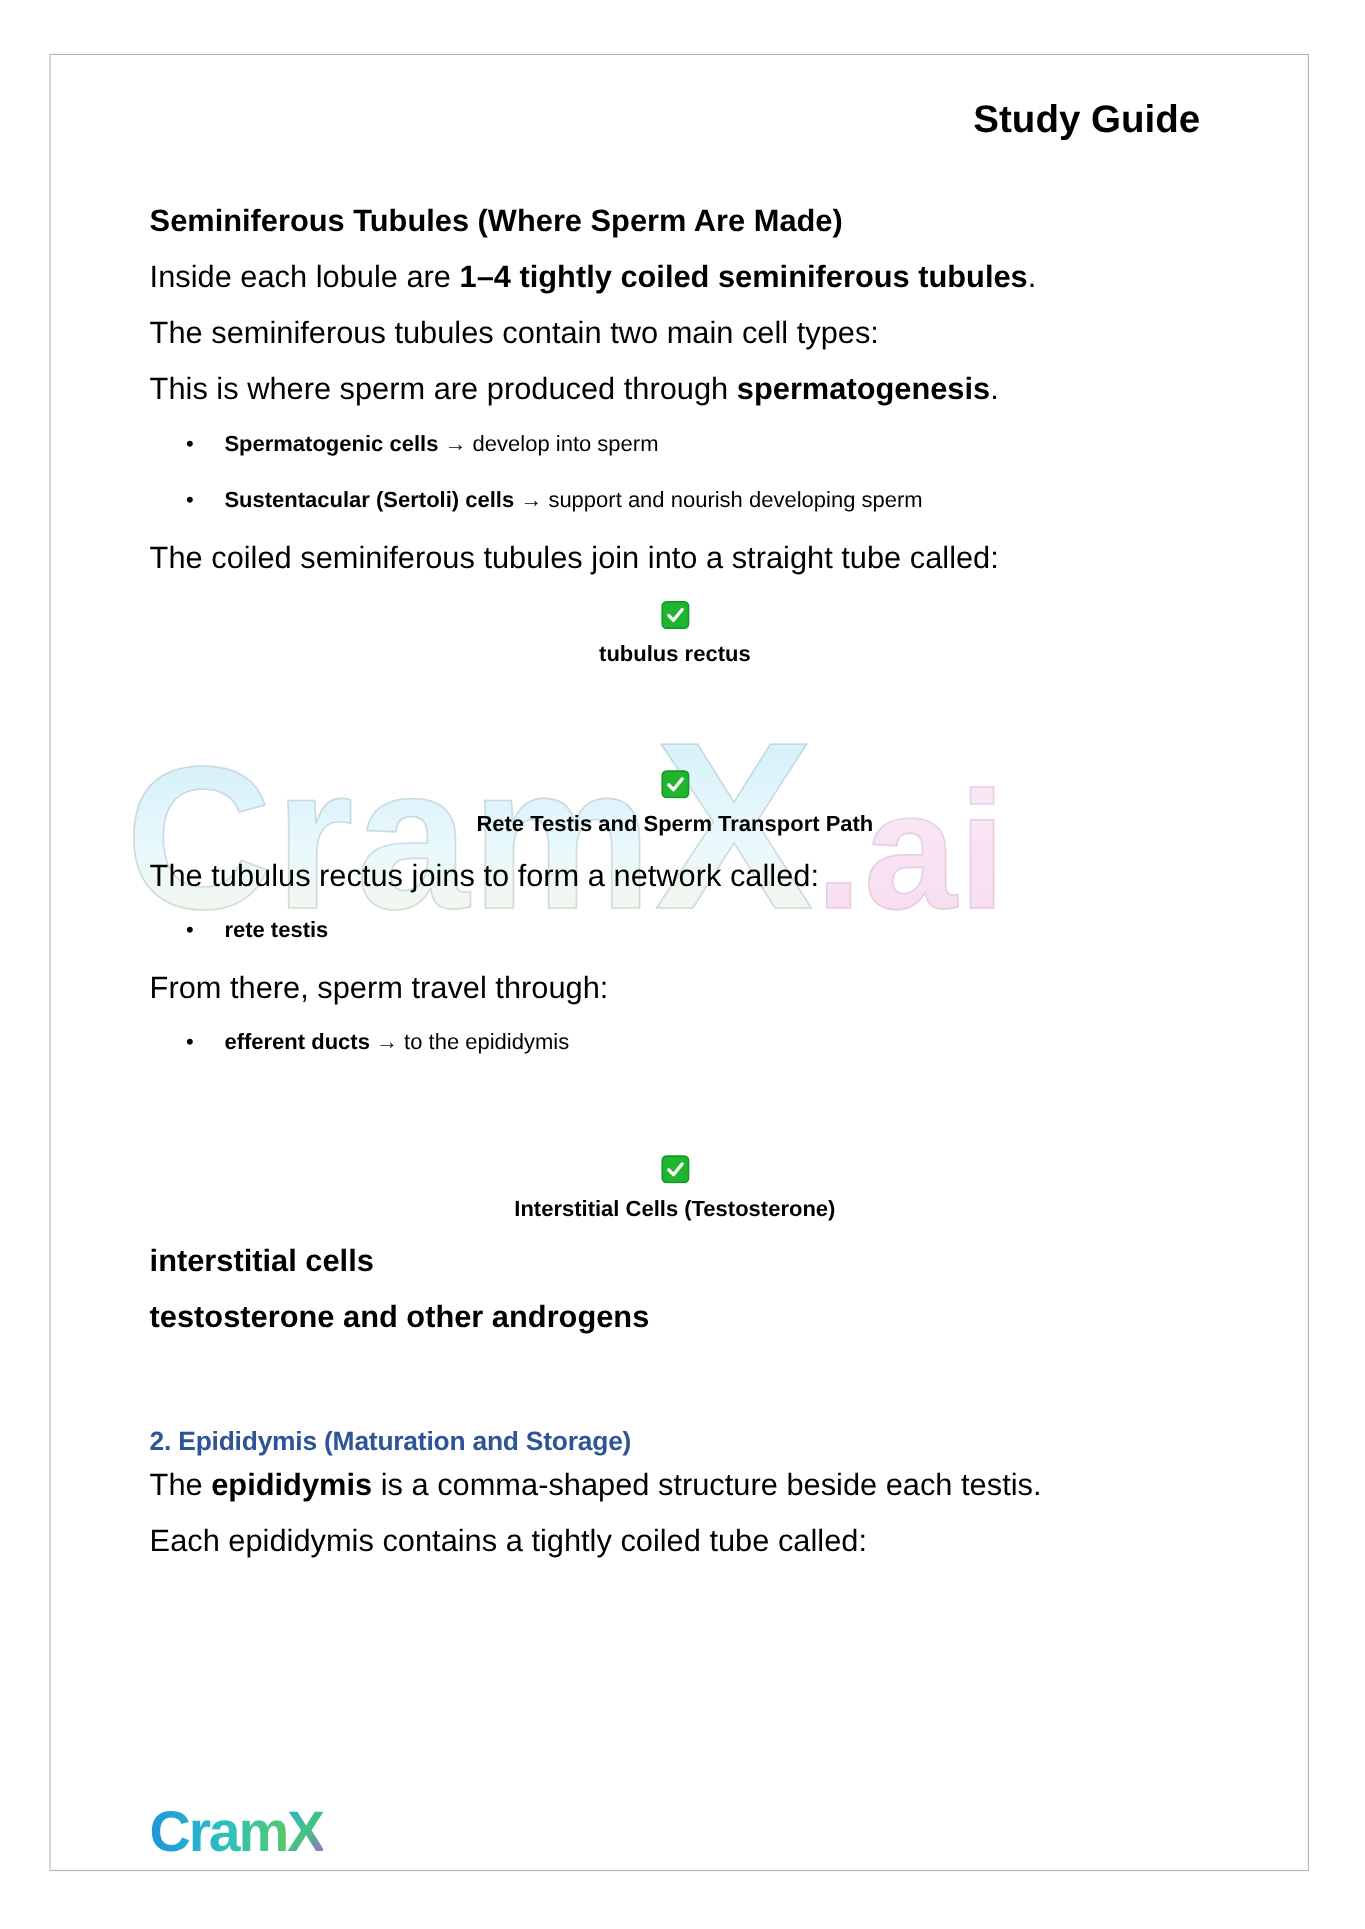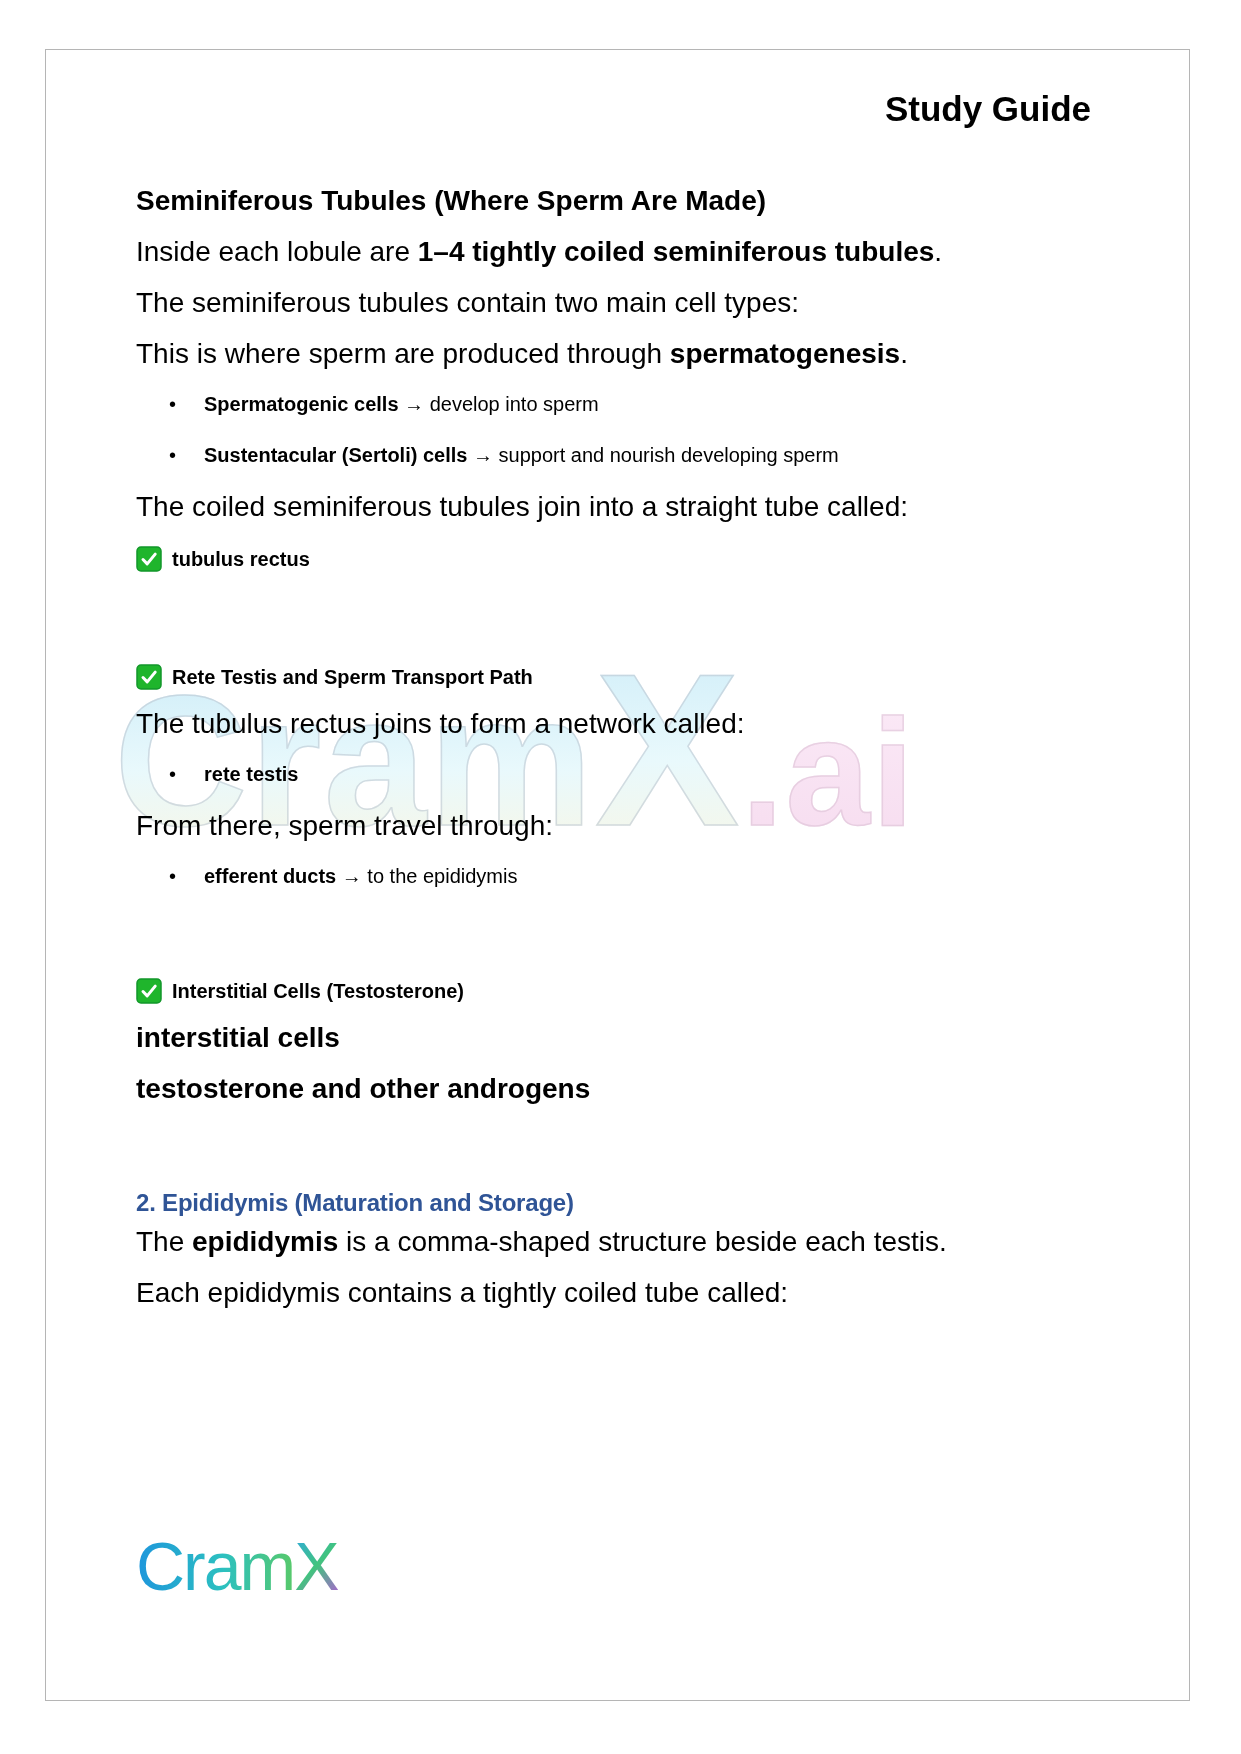"tubulus rectus" .check-row { flex-direction: none -> column }
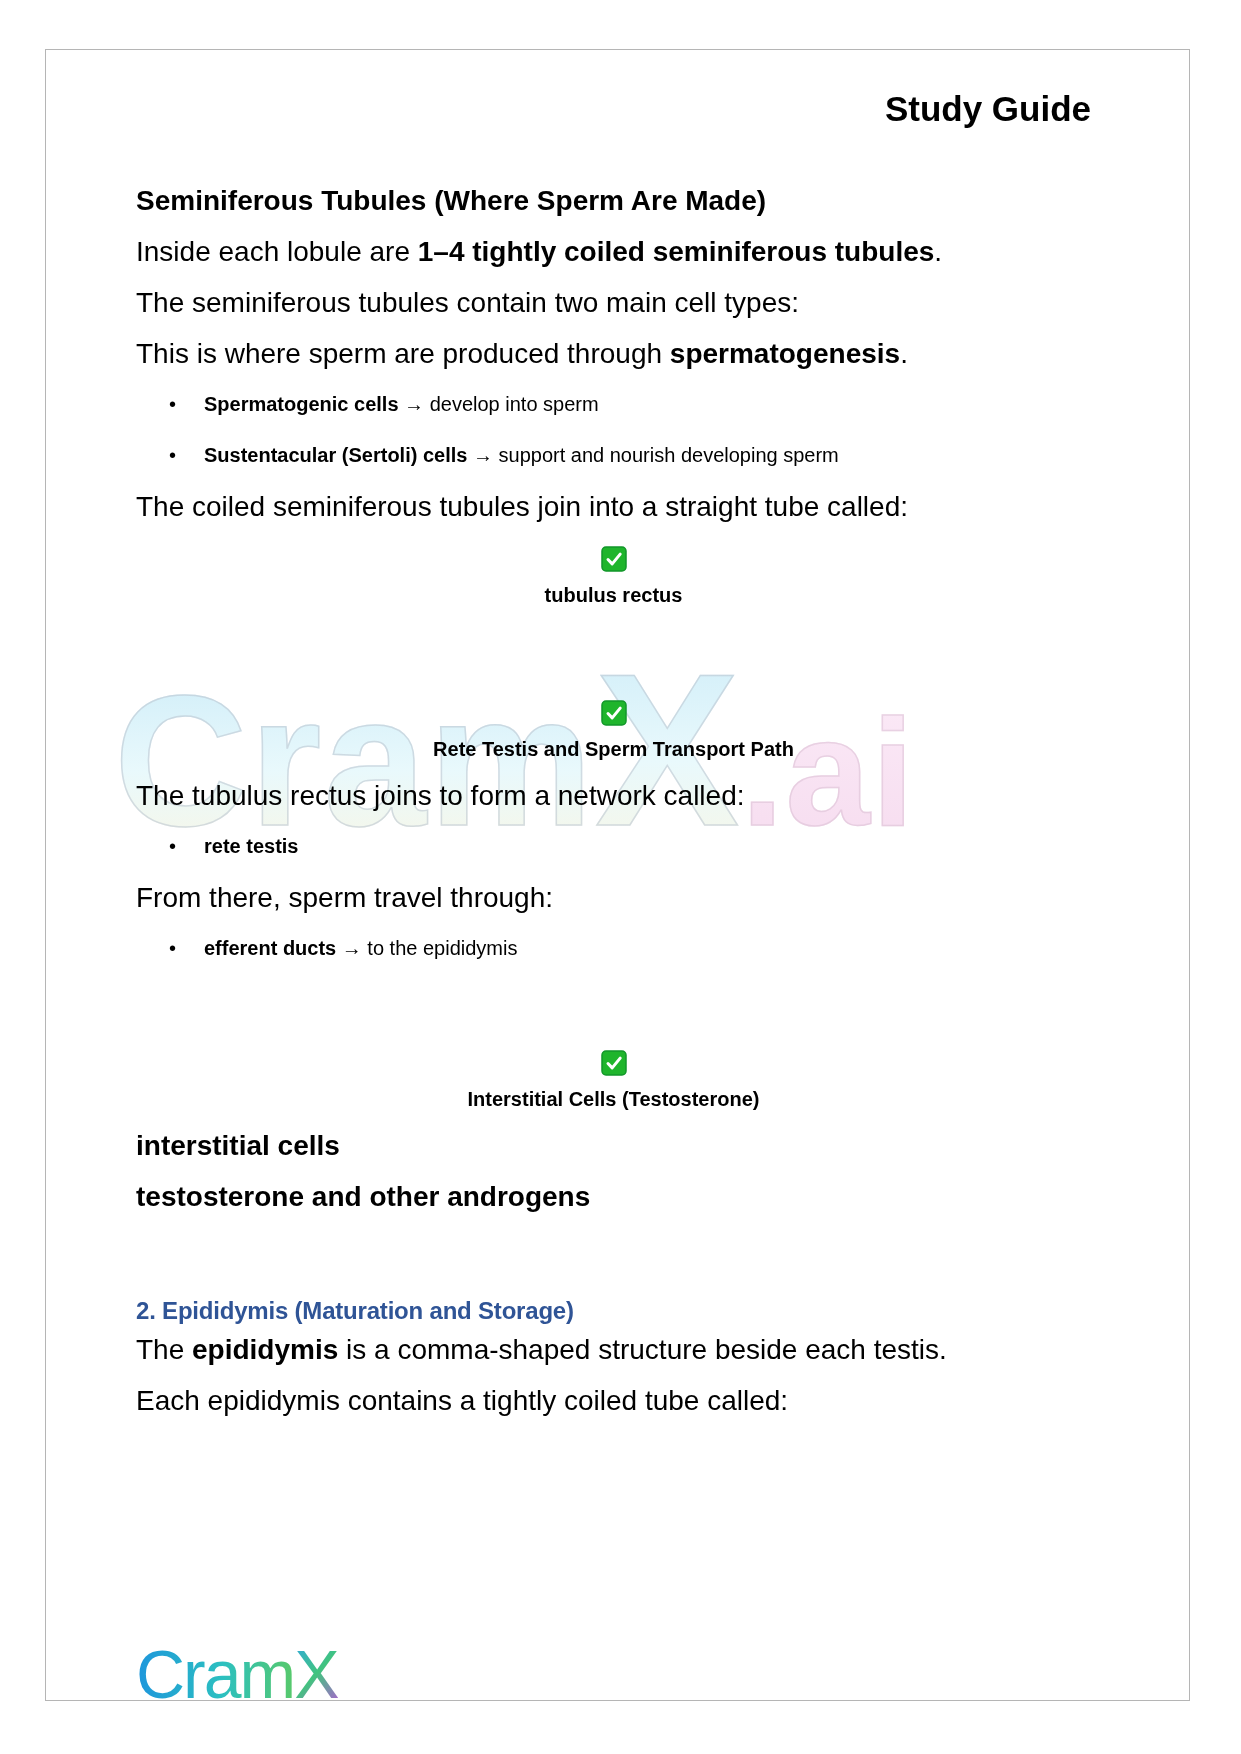"CramX" .logo { font-size: 68px -> 52px; font-weight: normal -> bold }
